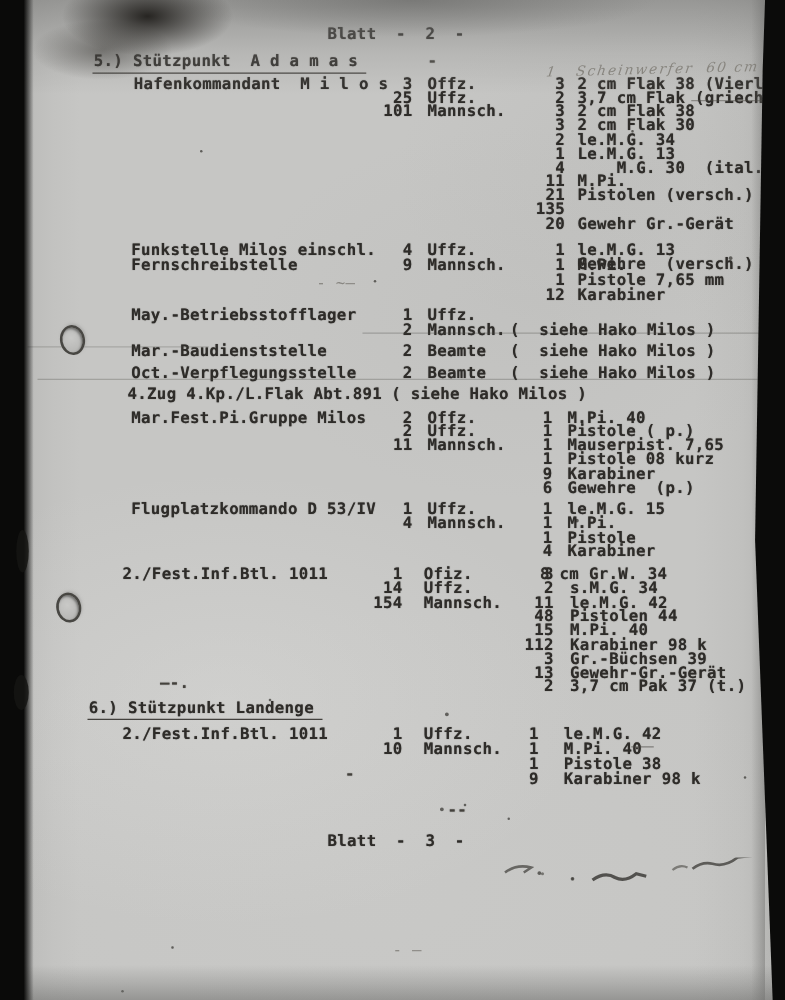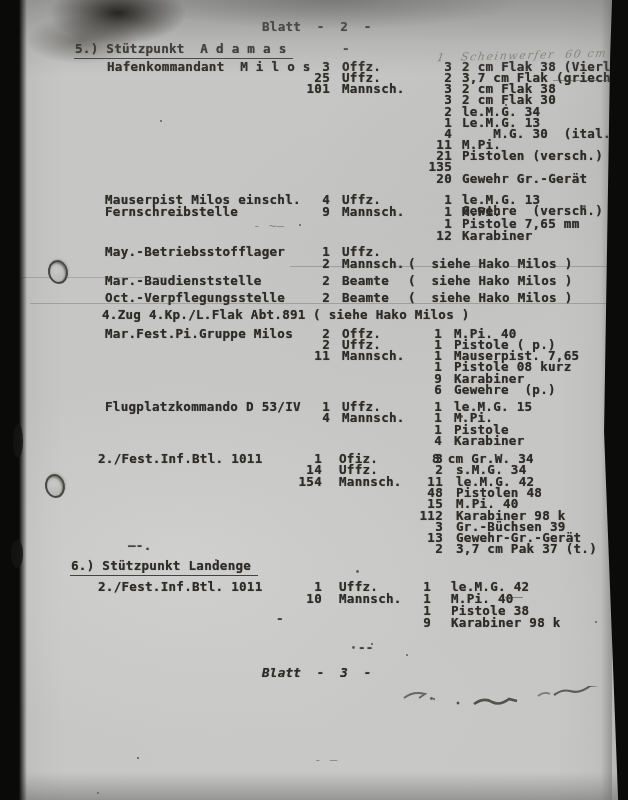"Mauserpist Milos einschl." span.t { text: Mauserpist -> Funkstelle }
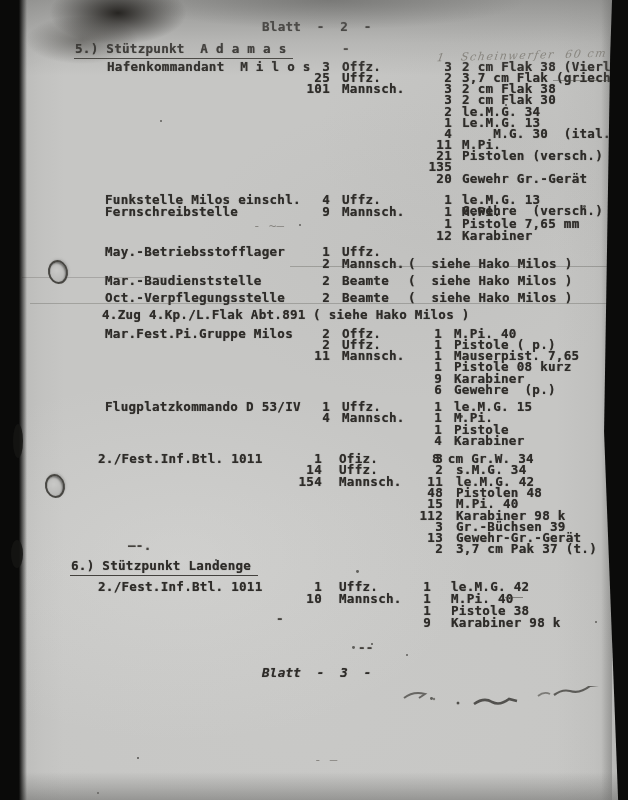"Pistolen 48" span.t { text: 48 -> 44 }
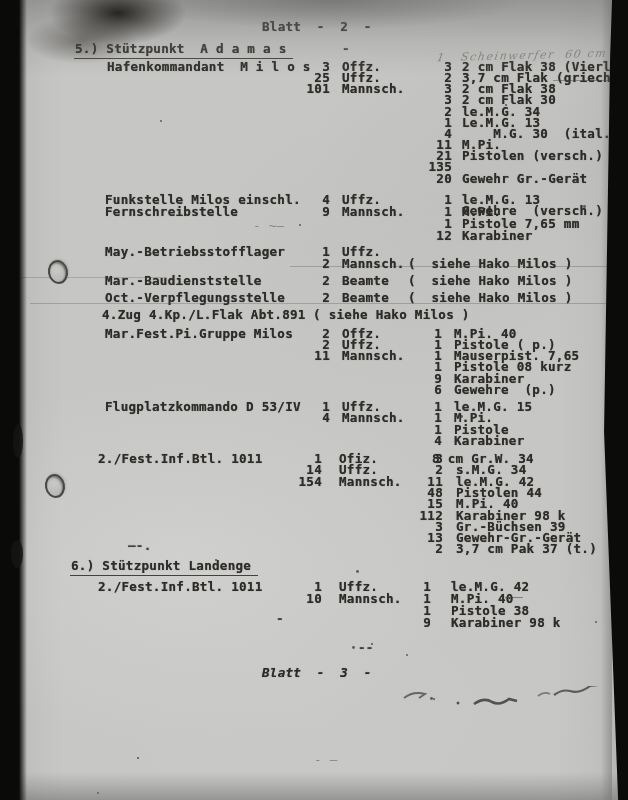"Blatt - 3 -" span.t { font-style: italic -> none }
